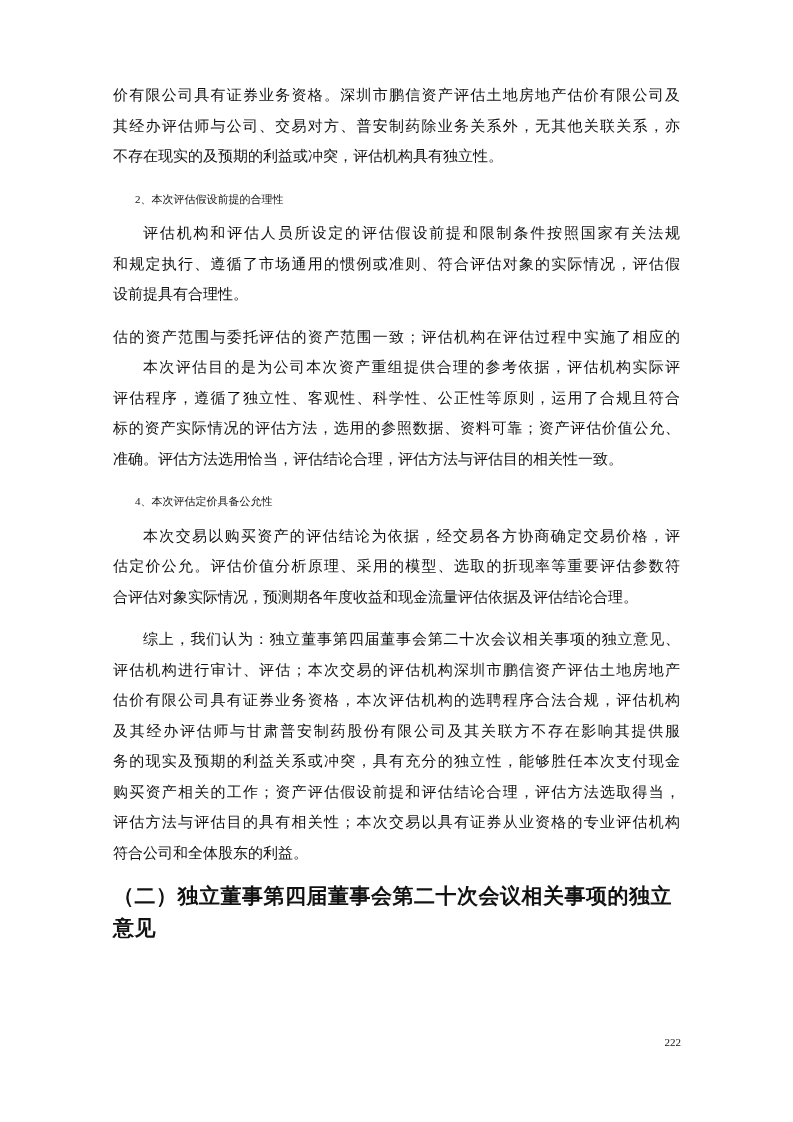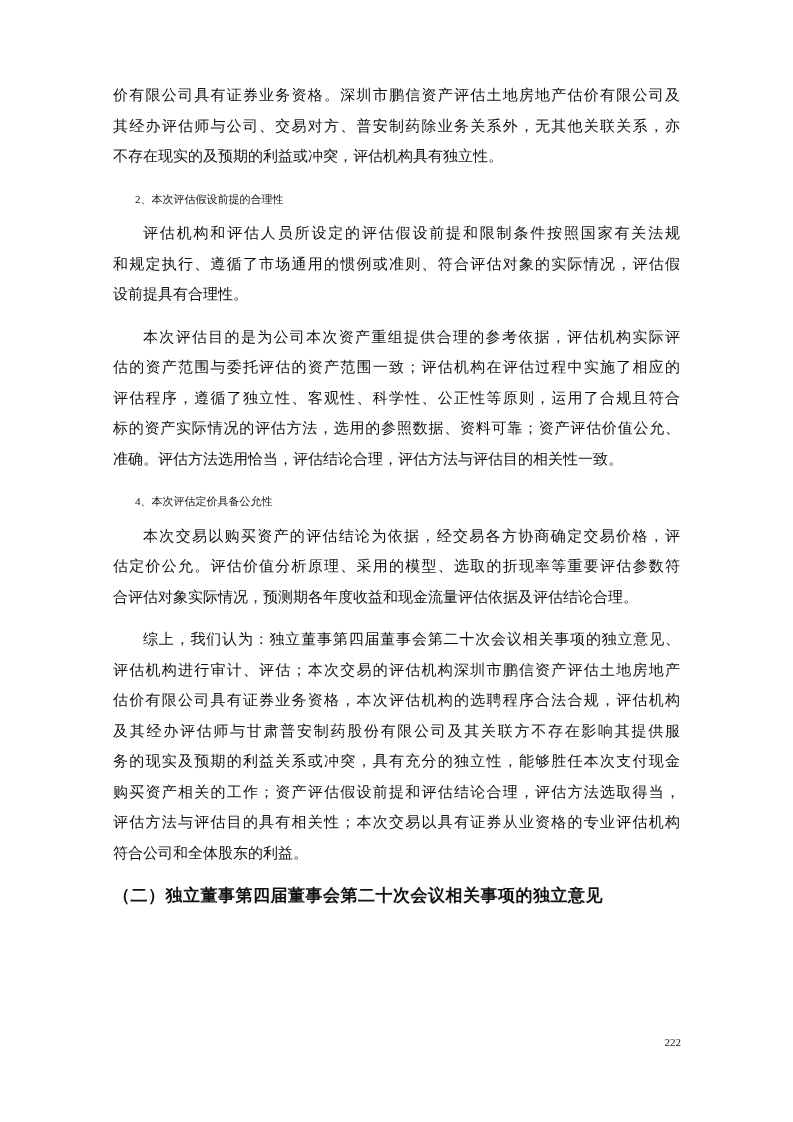"本次评估目的是为公司本次资产重组提供合理的参考依据，评估机构实际评" span.line { order: before "估的资产范围与委托评估的资产范围一致；评估机构在评估过程中实施了相应的" -> after "估的资产范围与委托评估的资产范围一致；评估机构在评估过程中实施了相应的" }
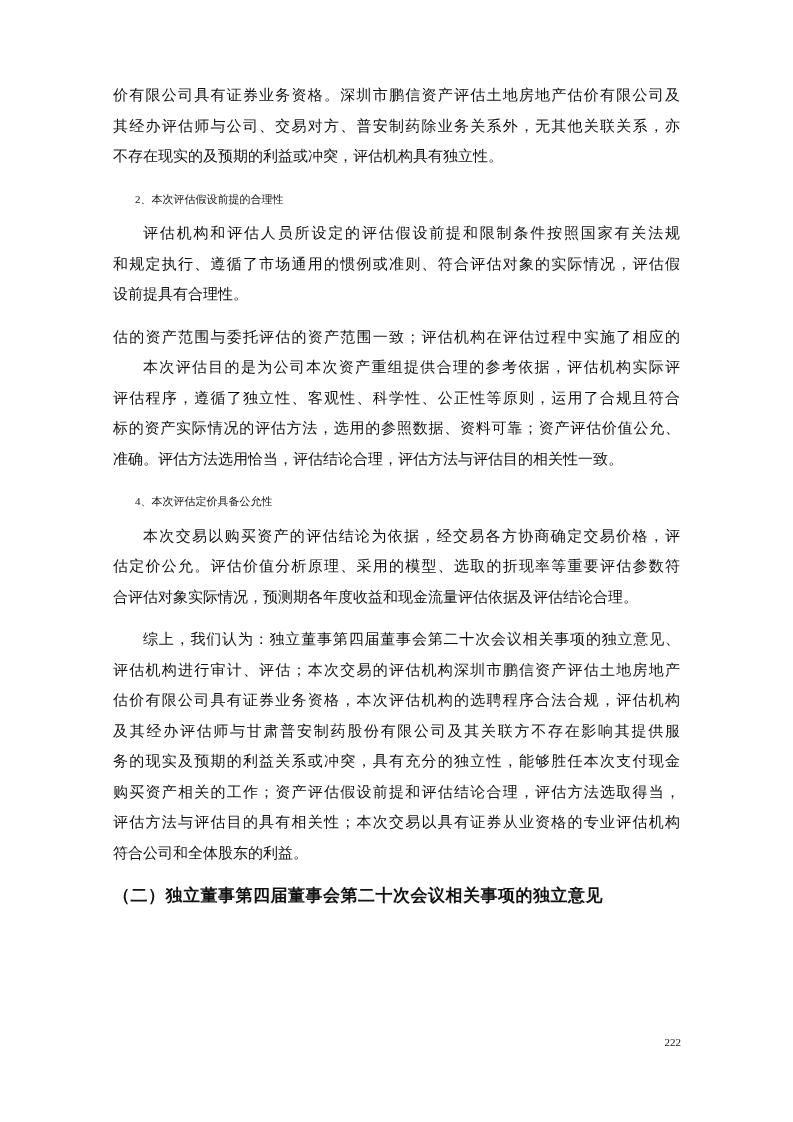"（二）独立董事第四届董事会第二十次会议相关事项的独立意见" .section-heading { font-size: 17px -> 21px }
